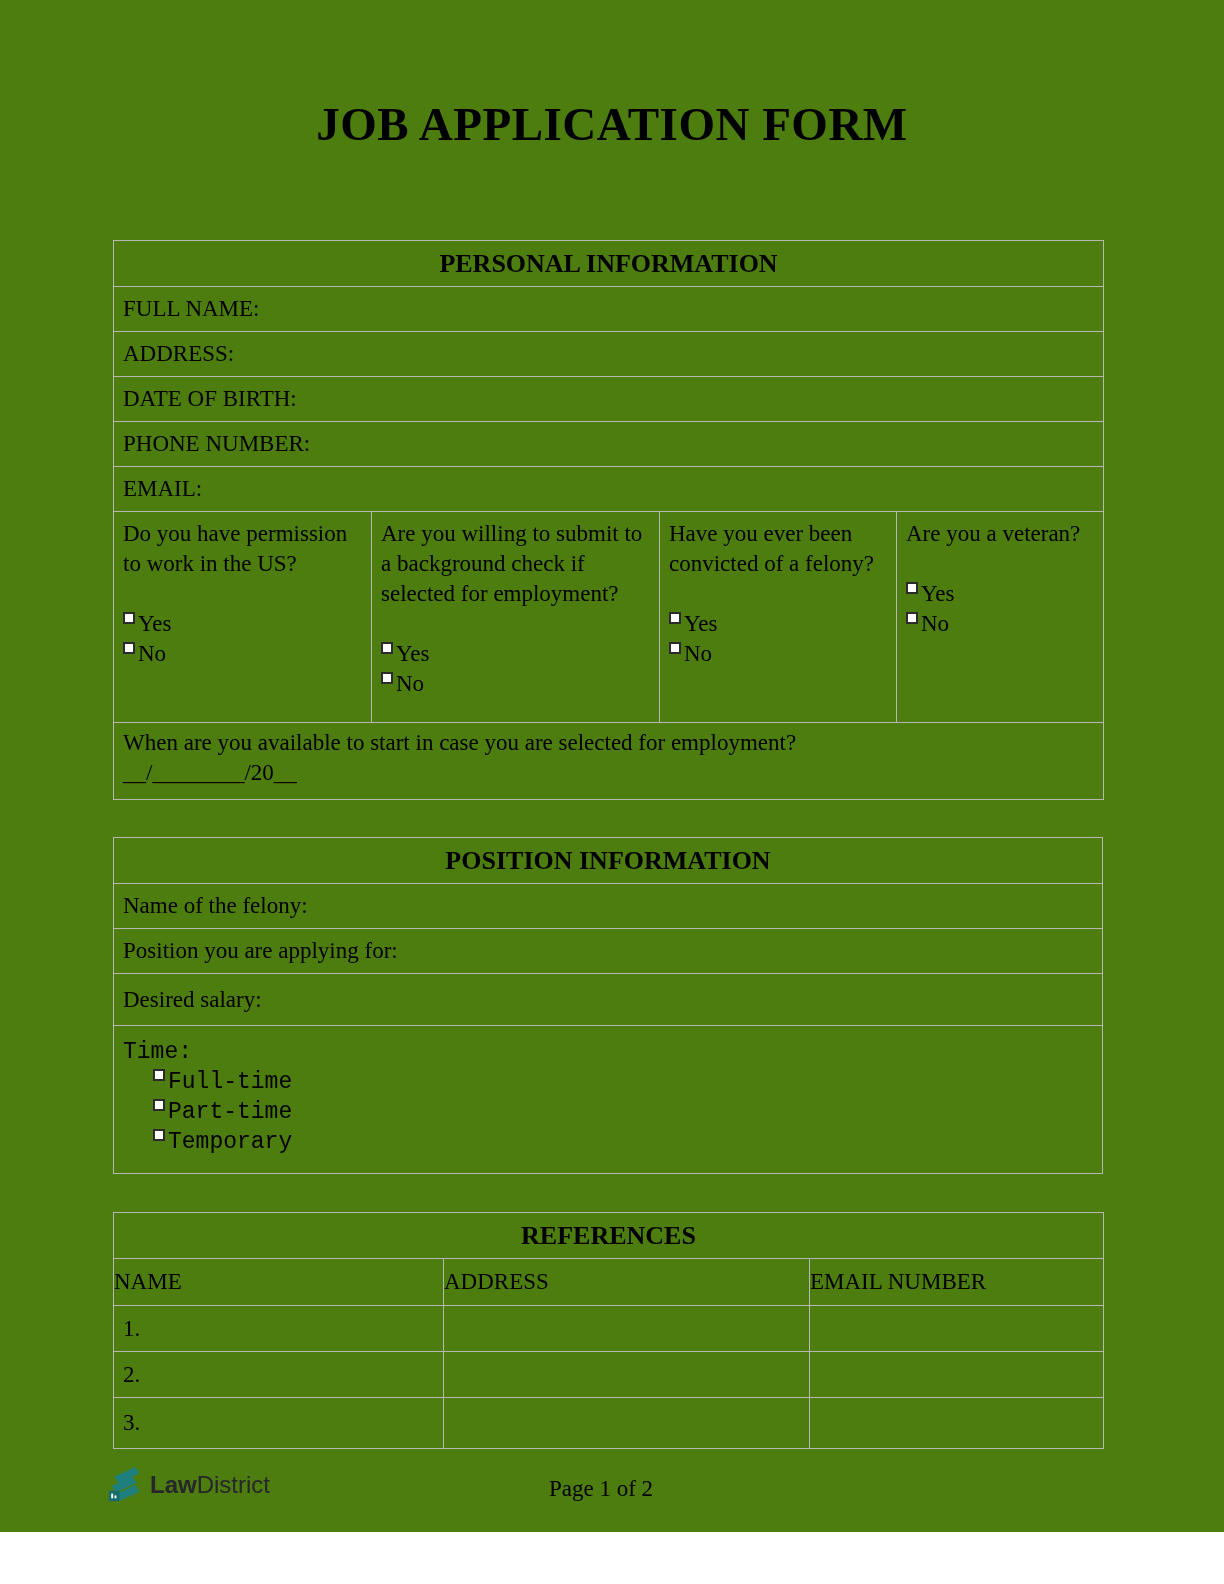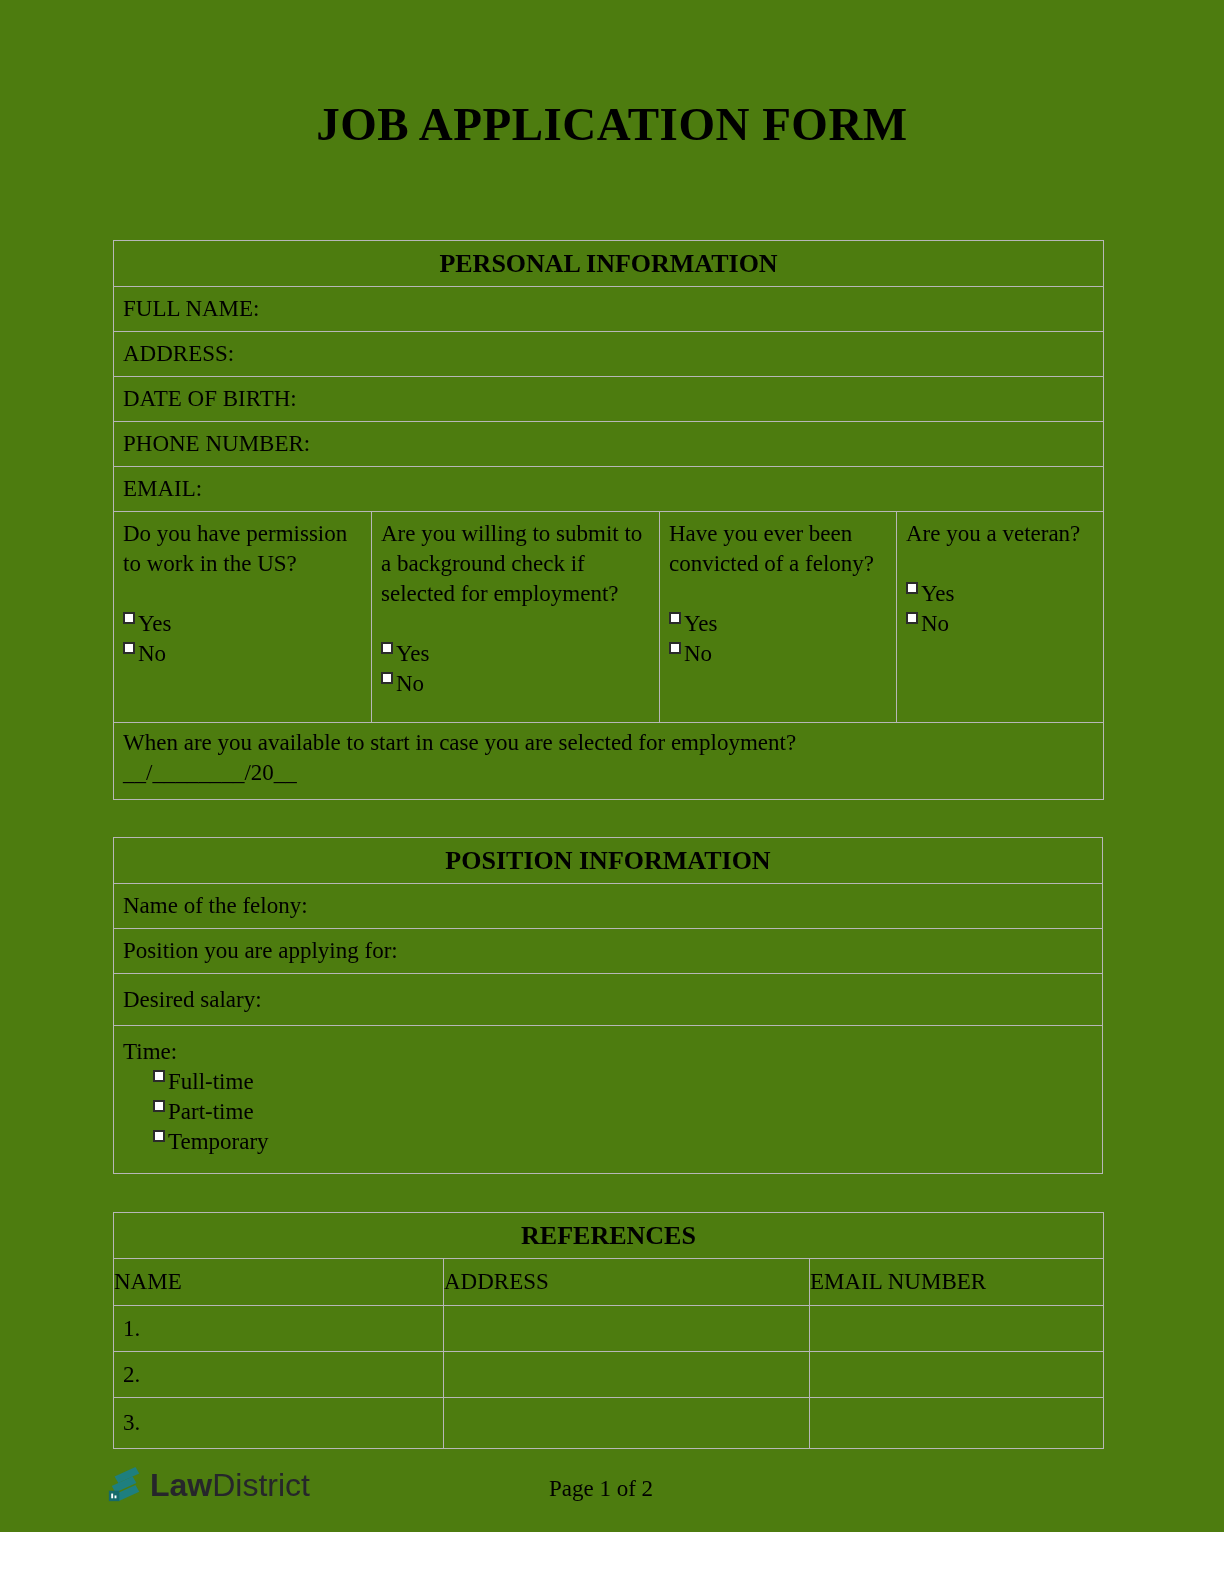"Time:" .time-cell { font-family: none -> Liberation Mono, monospace }
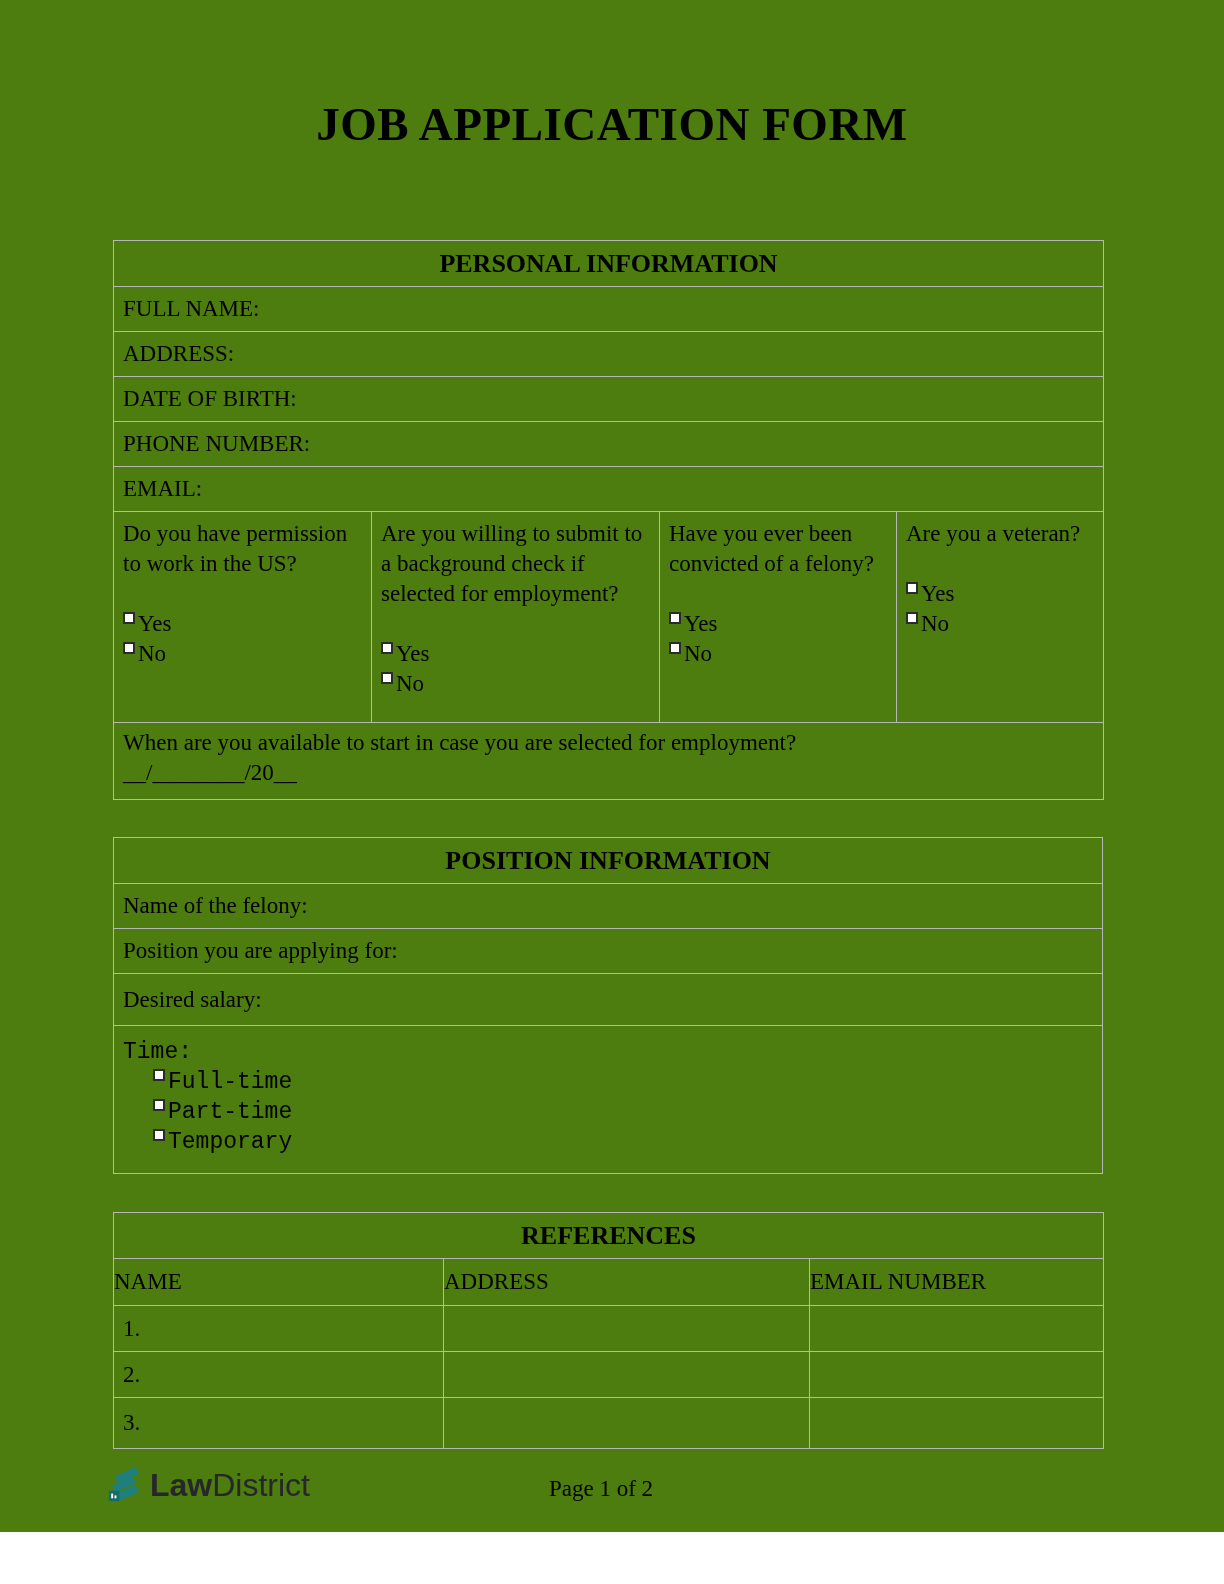"Law" .logo { font-size: 32px -> 24px }
